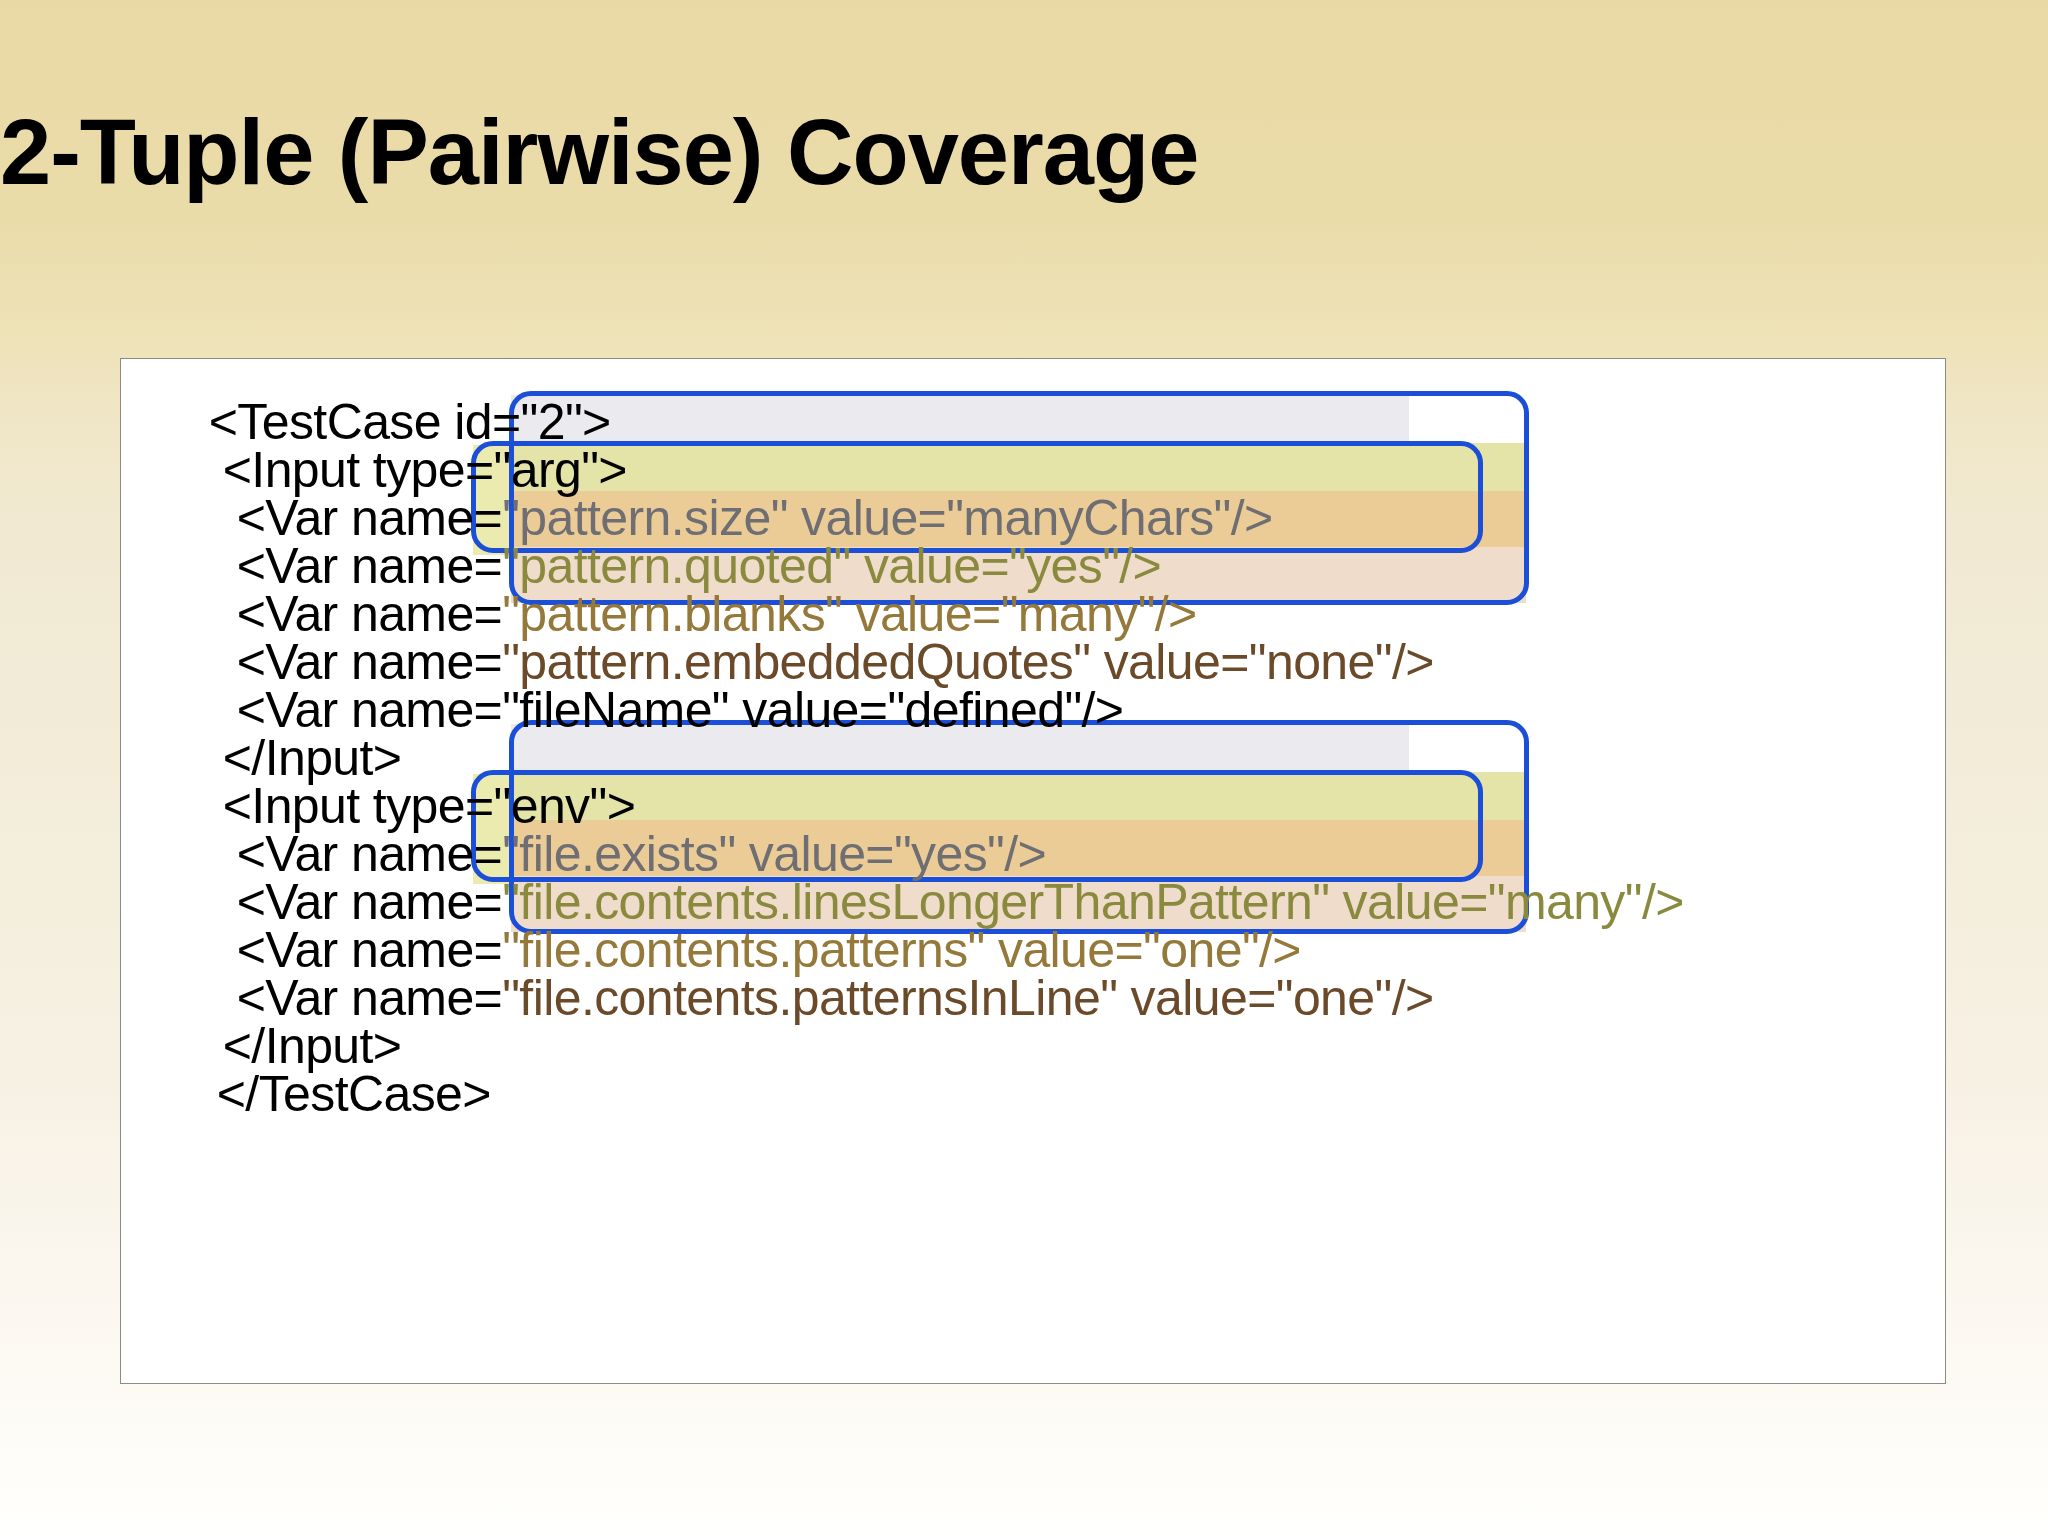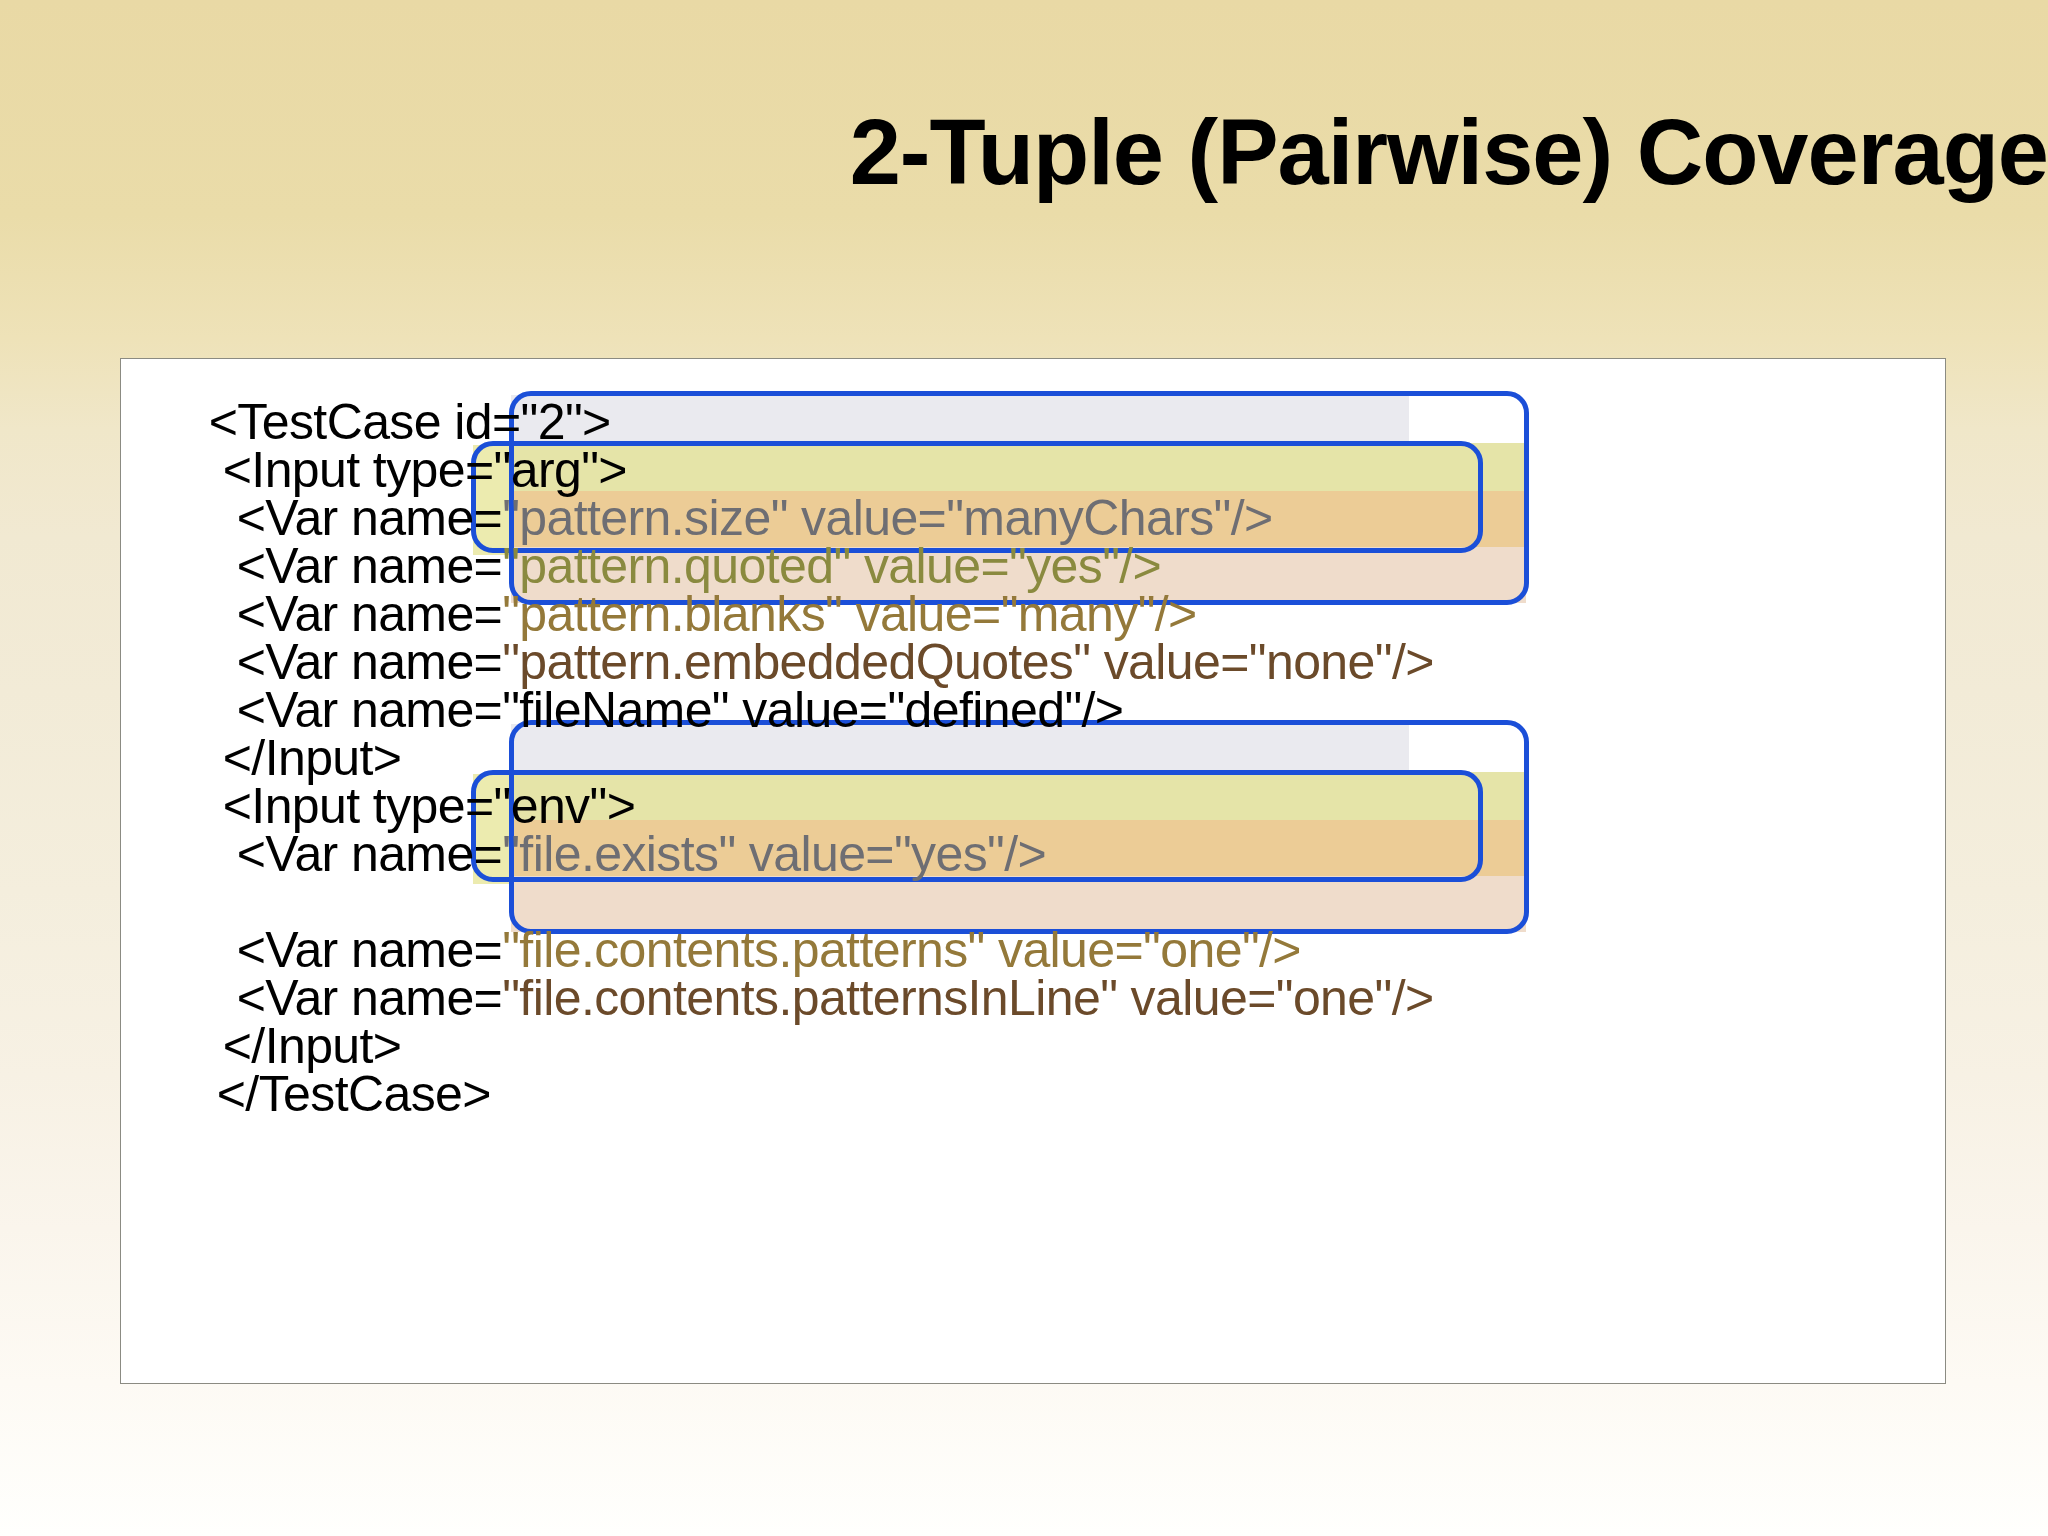"2-Tuple (Pairwise) Coverage" #slide-title { text-align: right -> left }
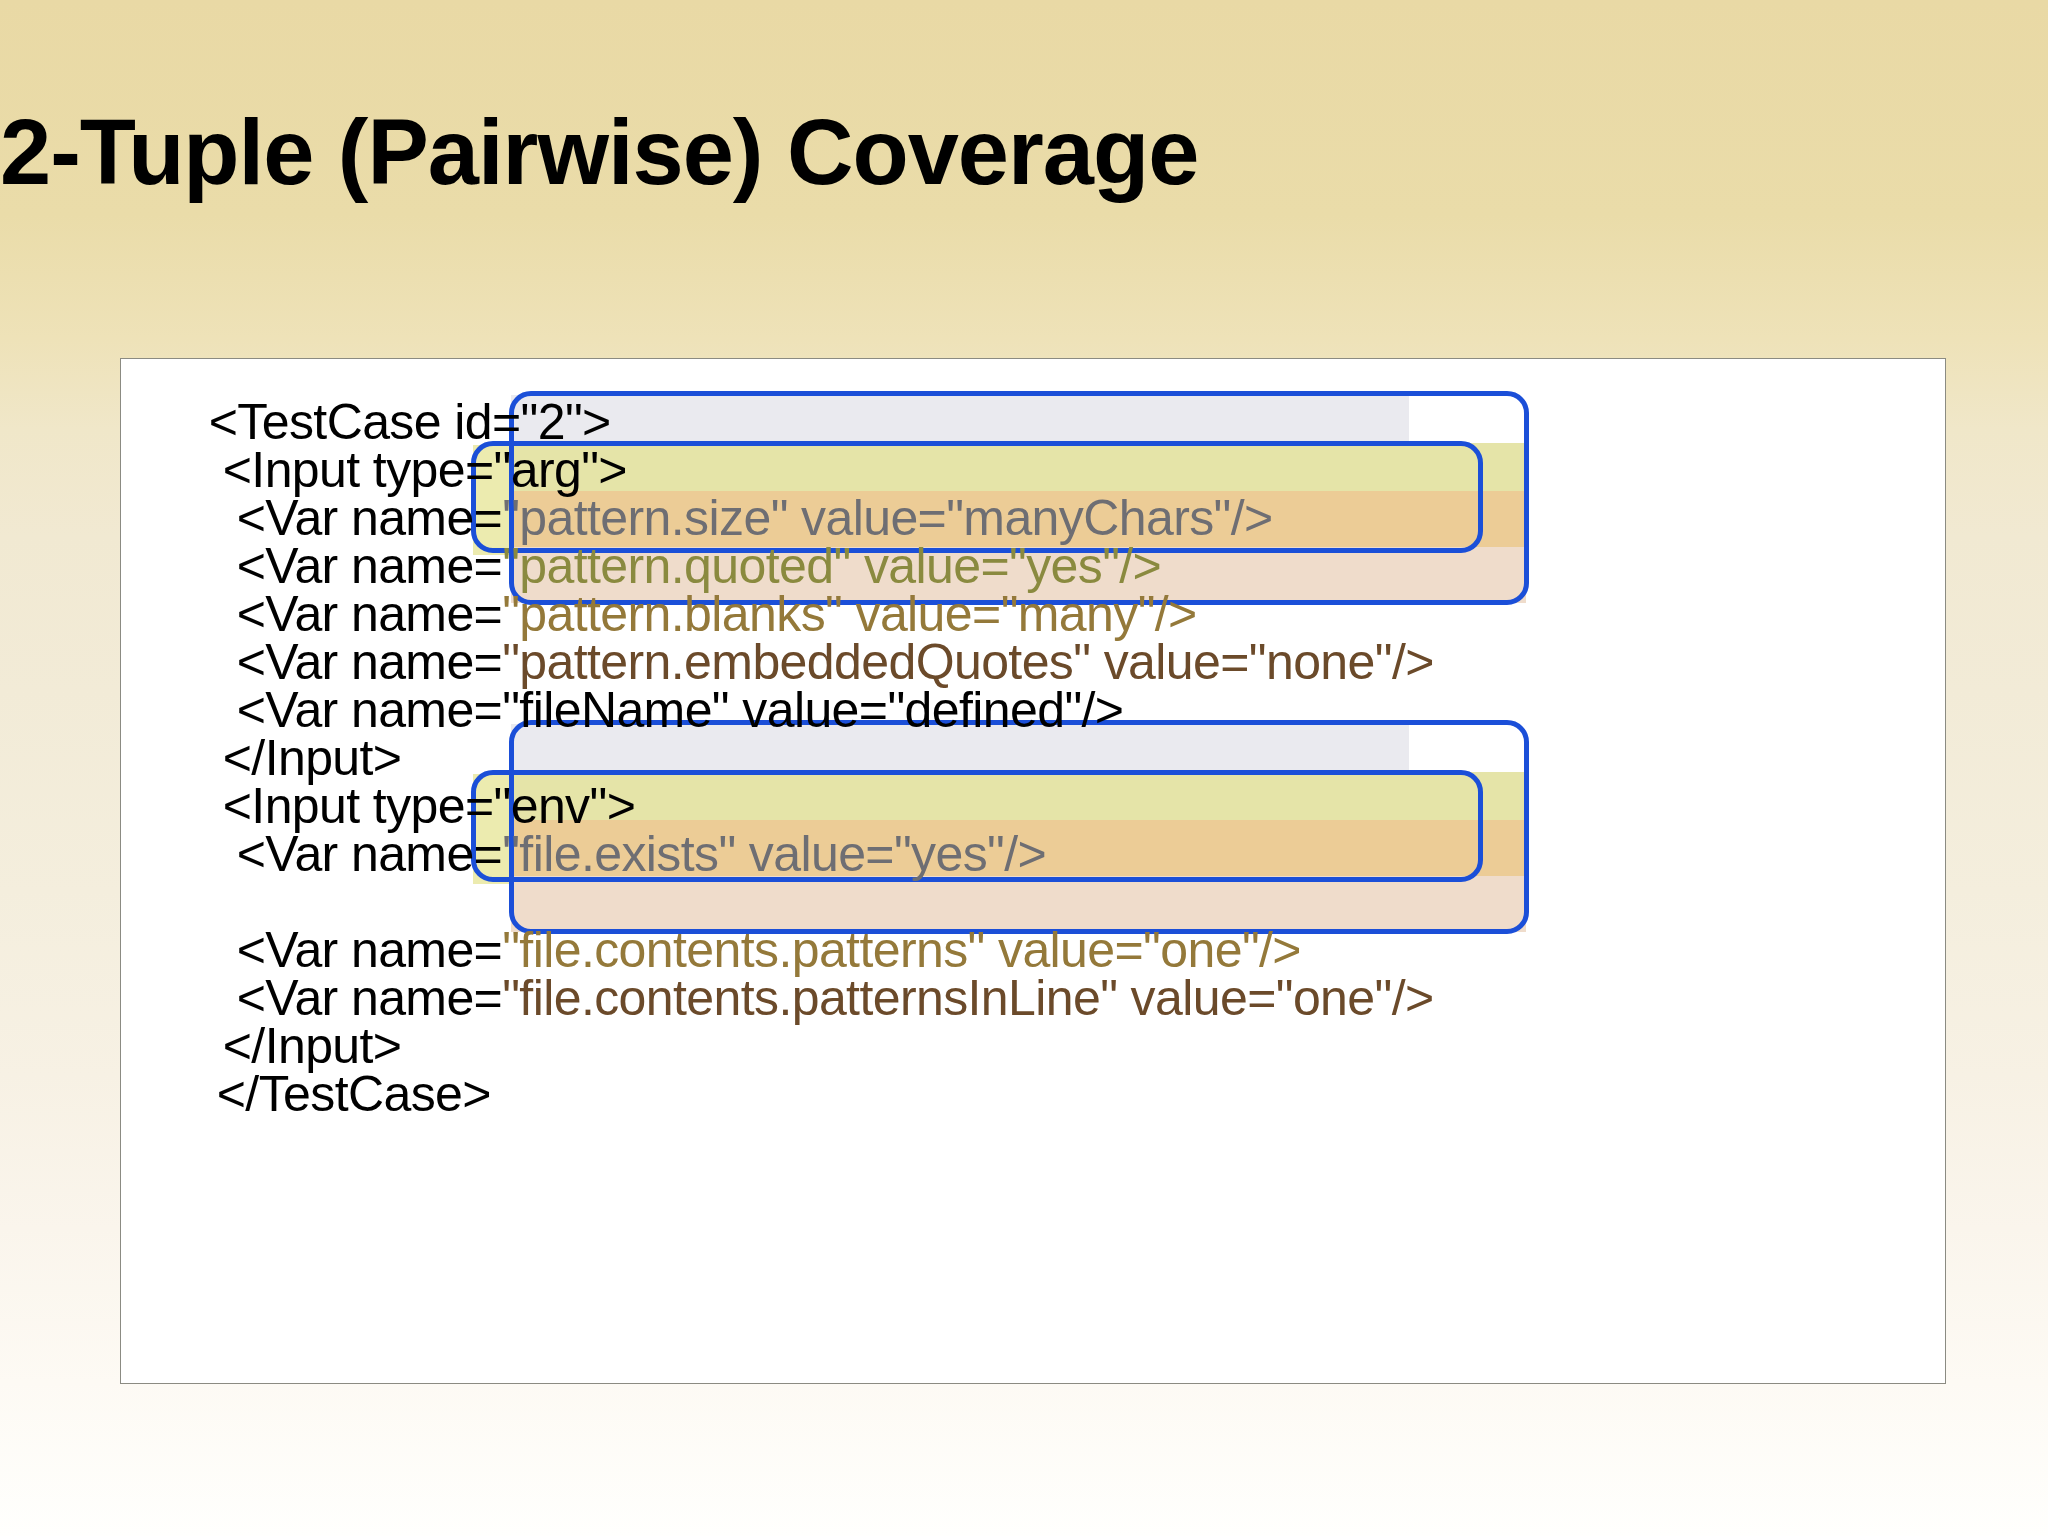"<Var" div.code-line { html: none -> <div> <span>&lt;Var name=</span><span>"file.contents.linesLongerThanPattern" value="many"/&gt;</span> </div> }
